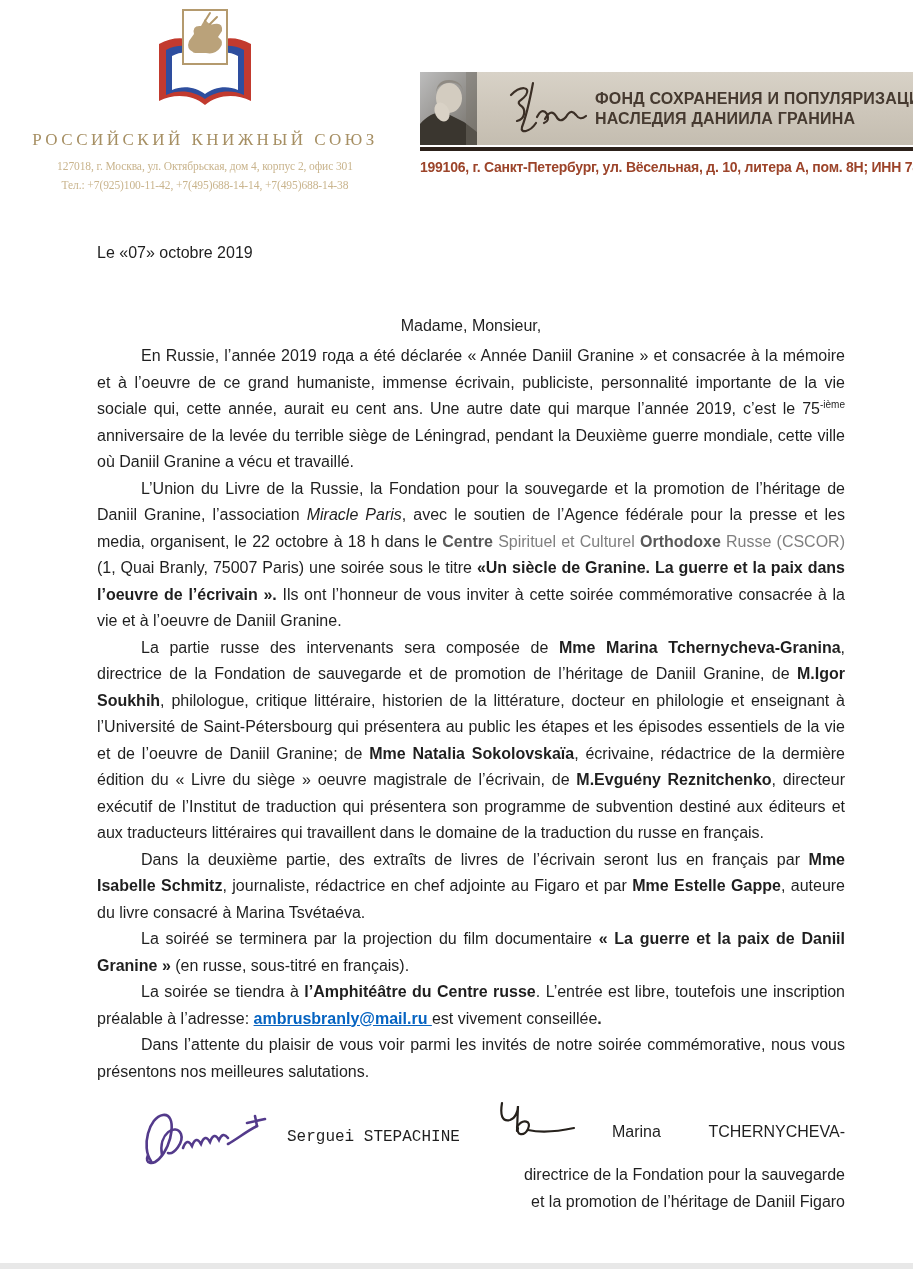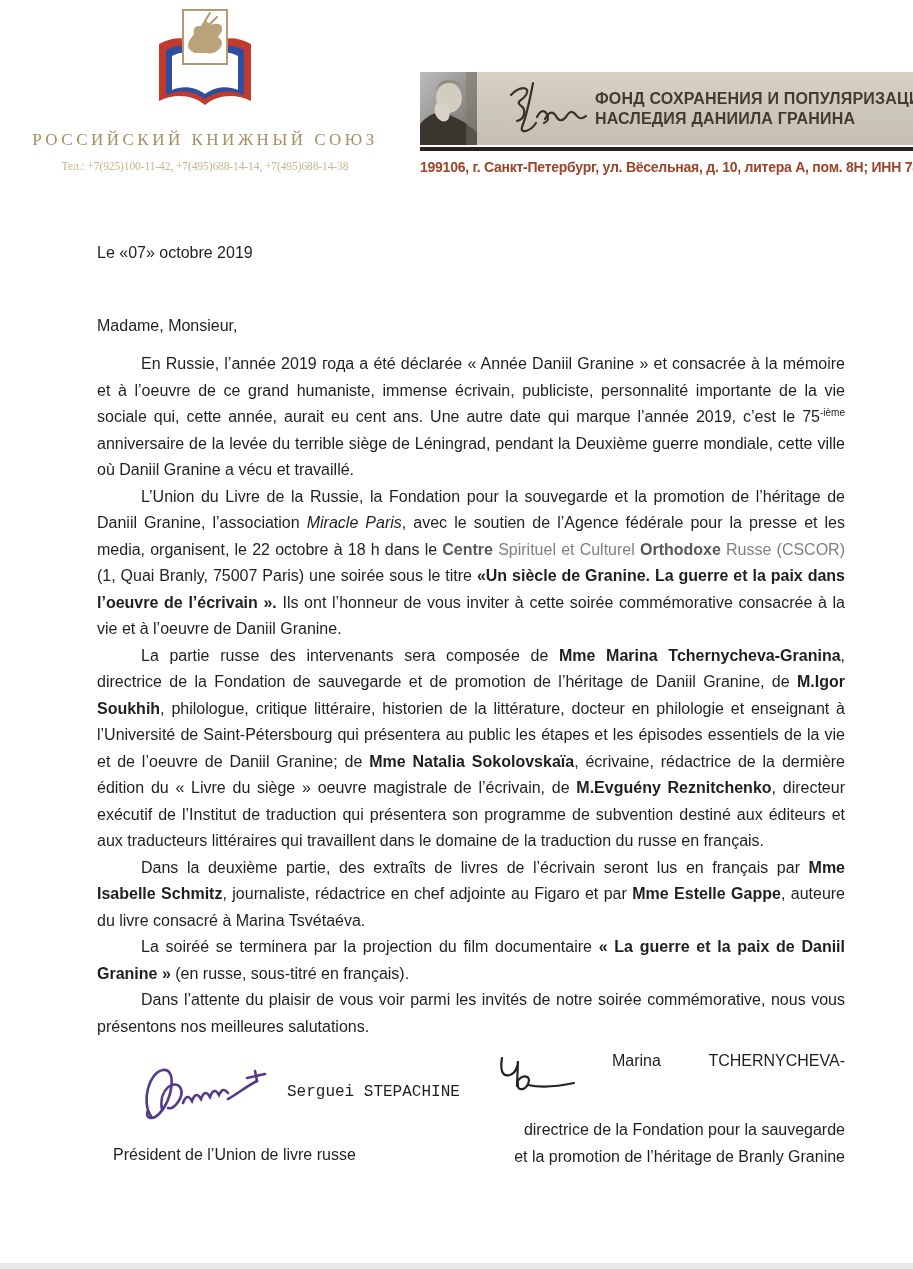"127018, г. Москва, ул. Октябрьская," div.rks-addr { html: none -> <div>127018, г. Москва, ул. Октябрьская, дом 4, корпус 2, офис 301</div> }
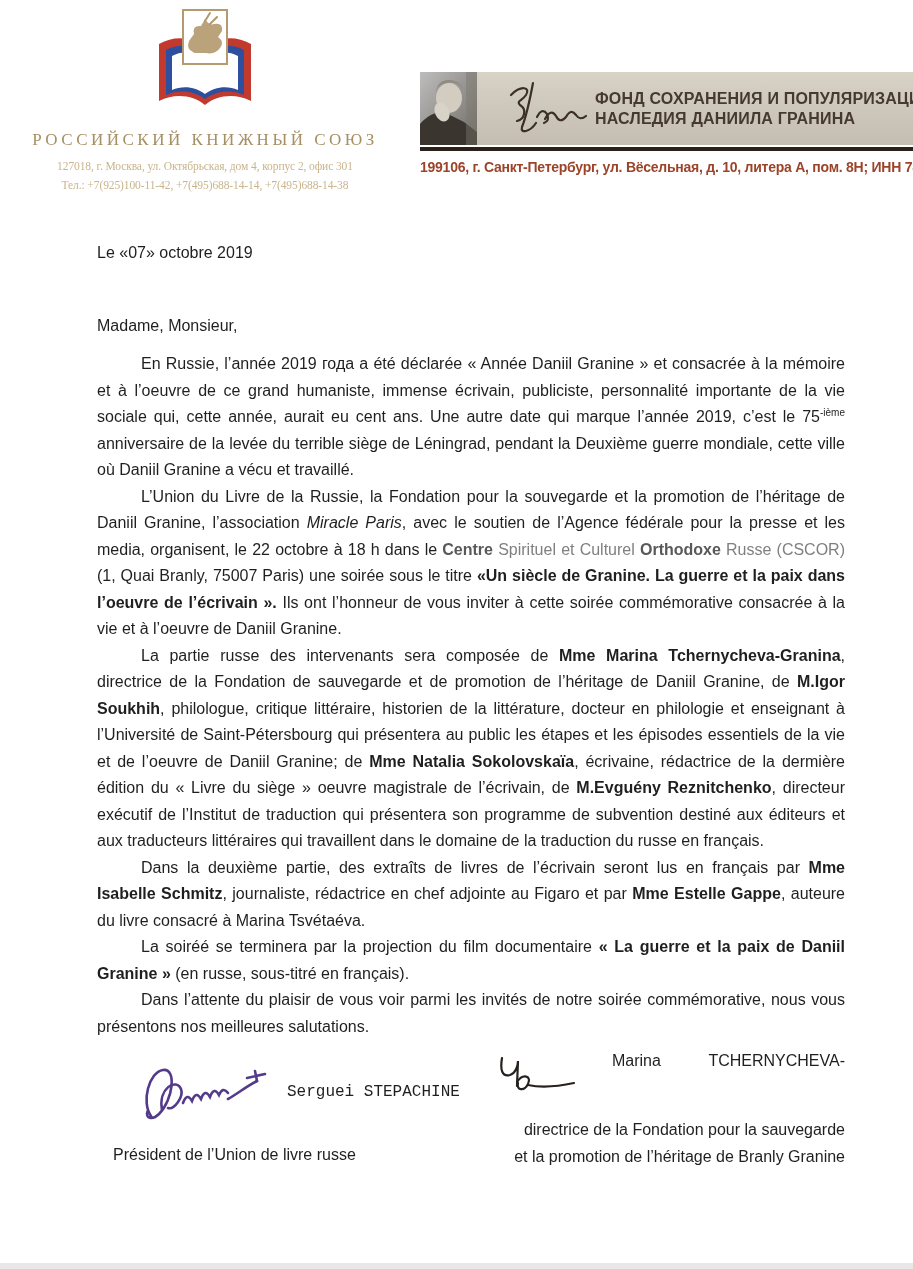"Madame, Monsieur," .salutation { margin-bottom: 12px -> 4px; text-align: none -> center }
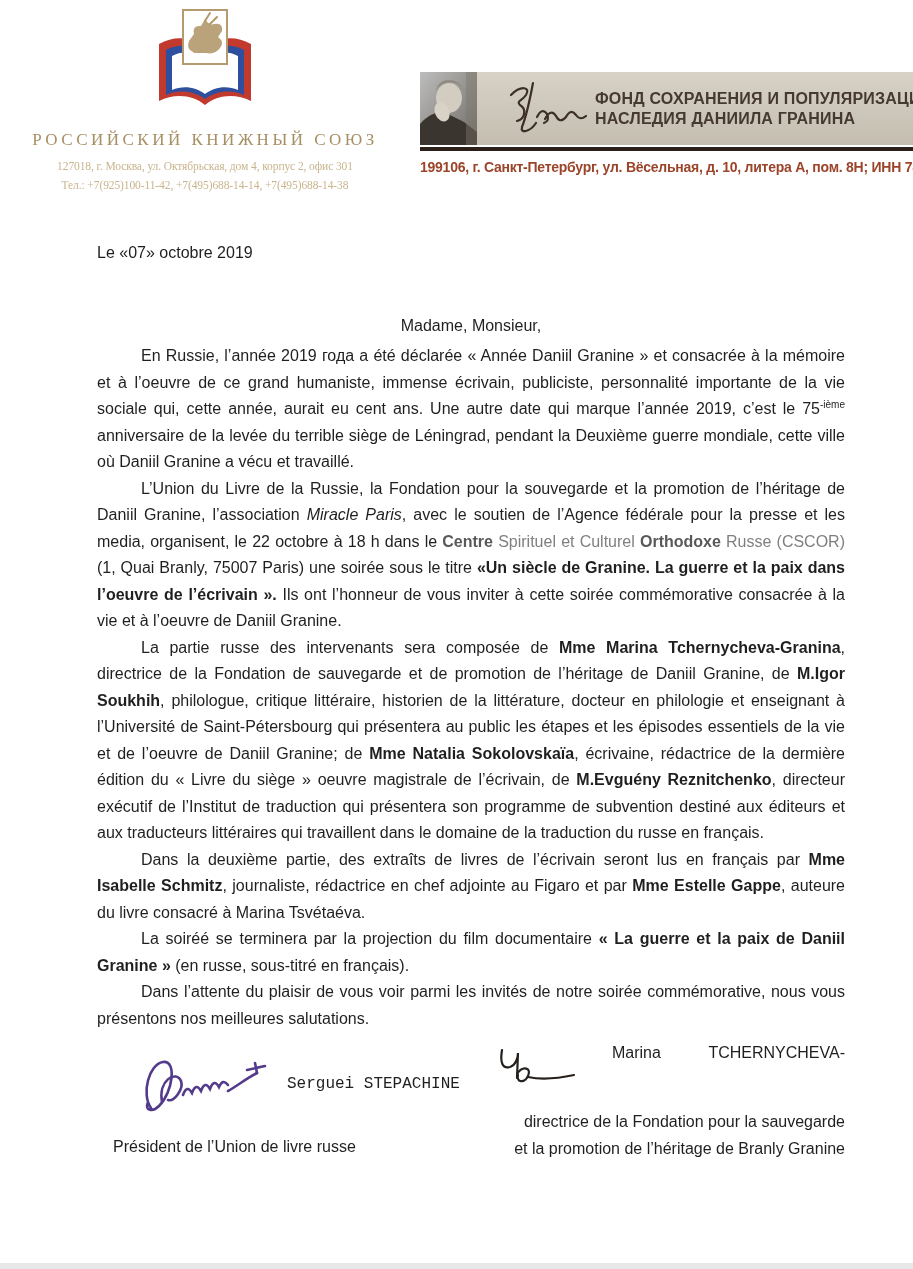"La soirée se tiendra à" p { html: none -> <p><span>La soirée se tiendra à </span><span>l’Amphitéâtre du Centre russe</span><span>. L’entrée est libre, toutefois une inscription préalable à l’adresse: </span><a>ambrusbranly@mail.ru </a><span>est vivement conseillée</span><span>.</span></p> }
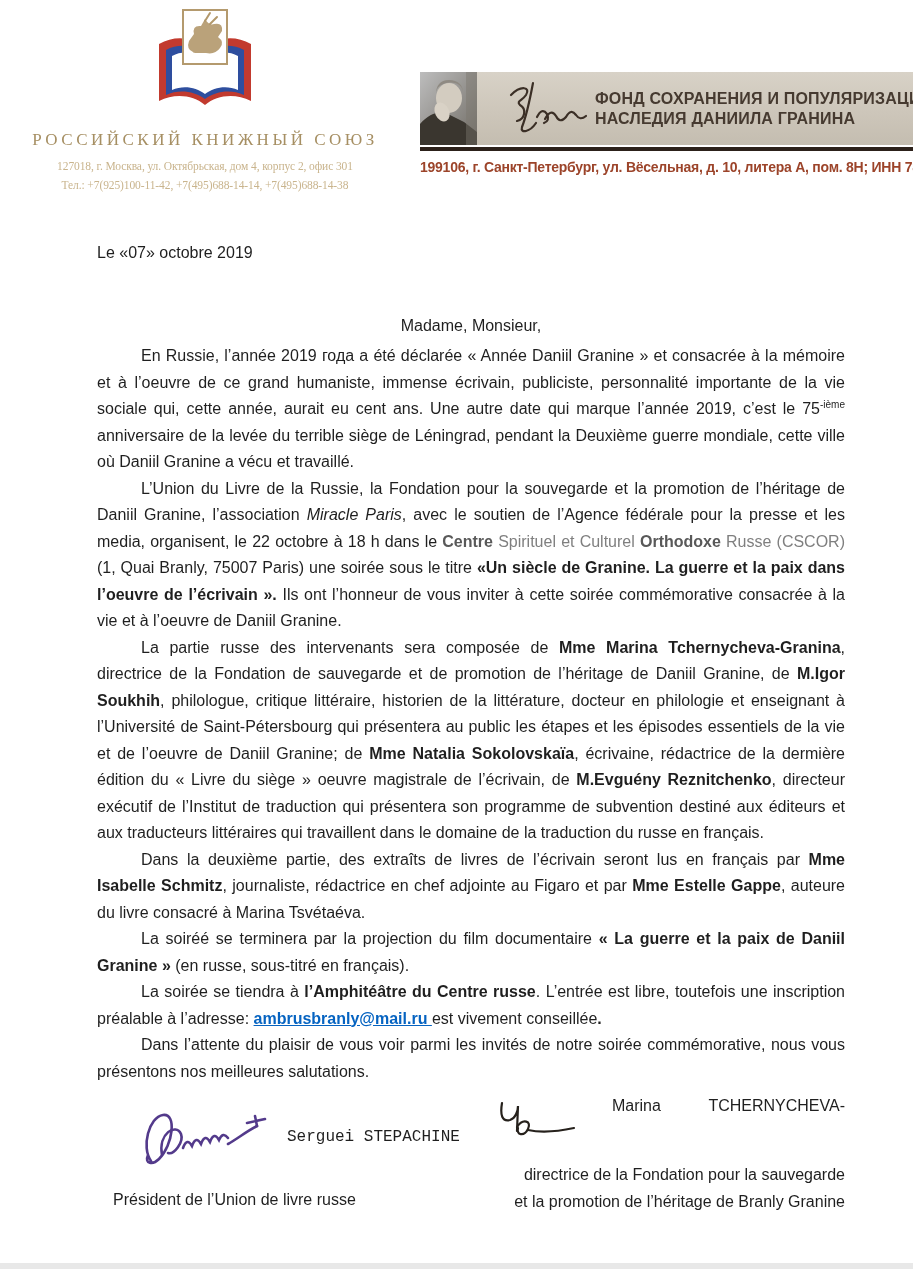"Marina" .sig-right .row { align-items: flex-start -> flex-end }
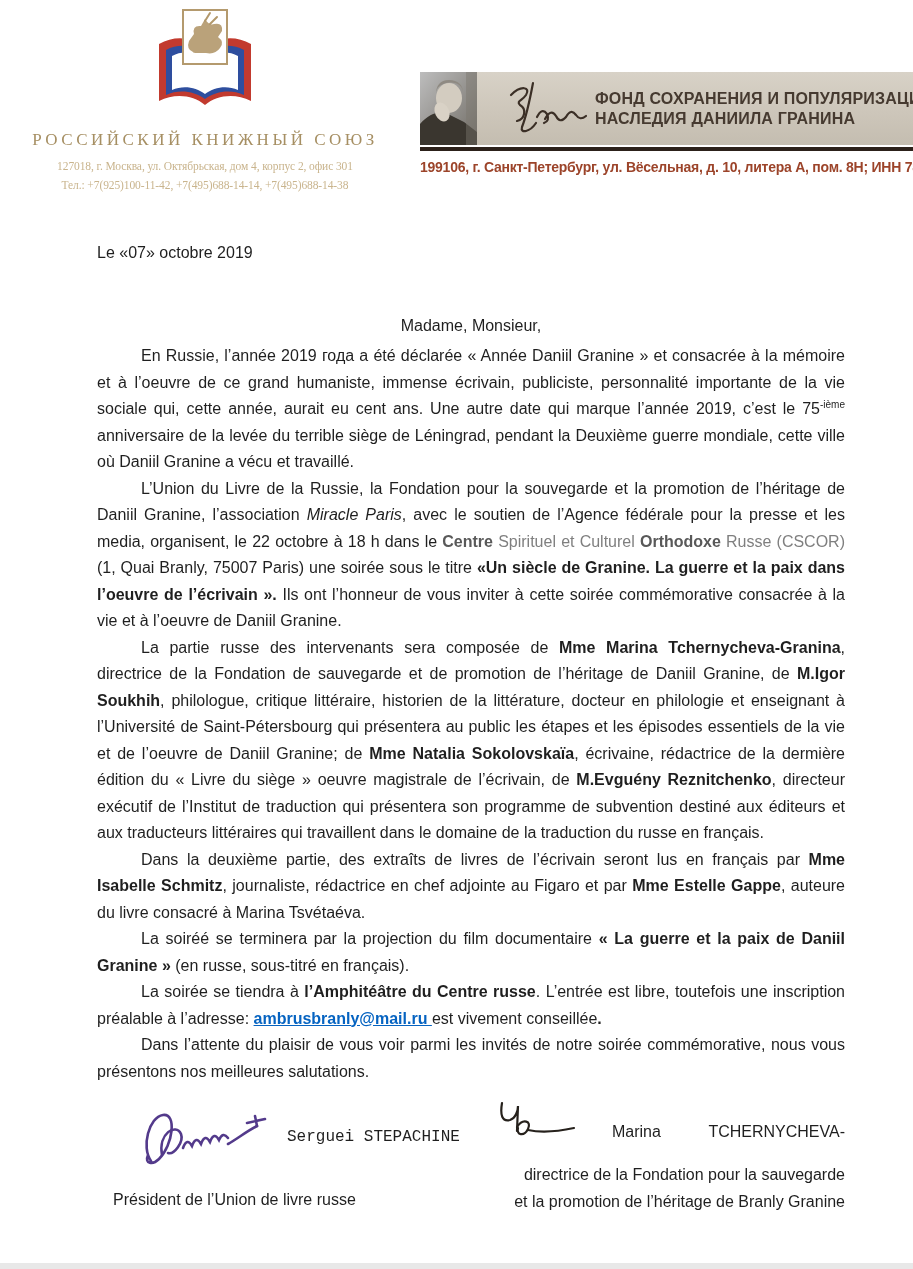"Président de l’Union de livre" div.stepachine-title { html: <div>Président de l’Union de livre russe</div> -> none }
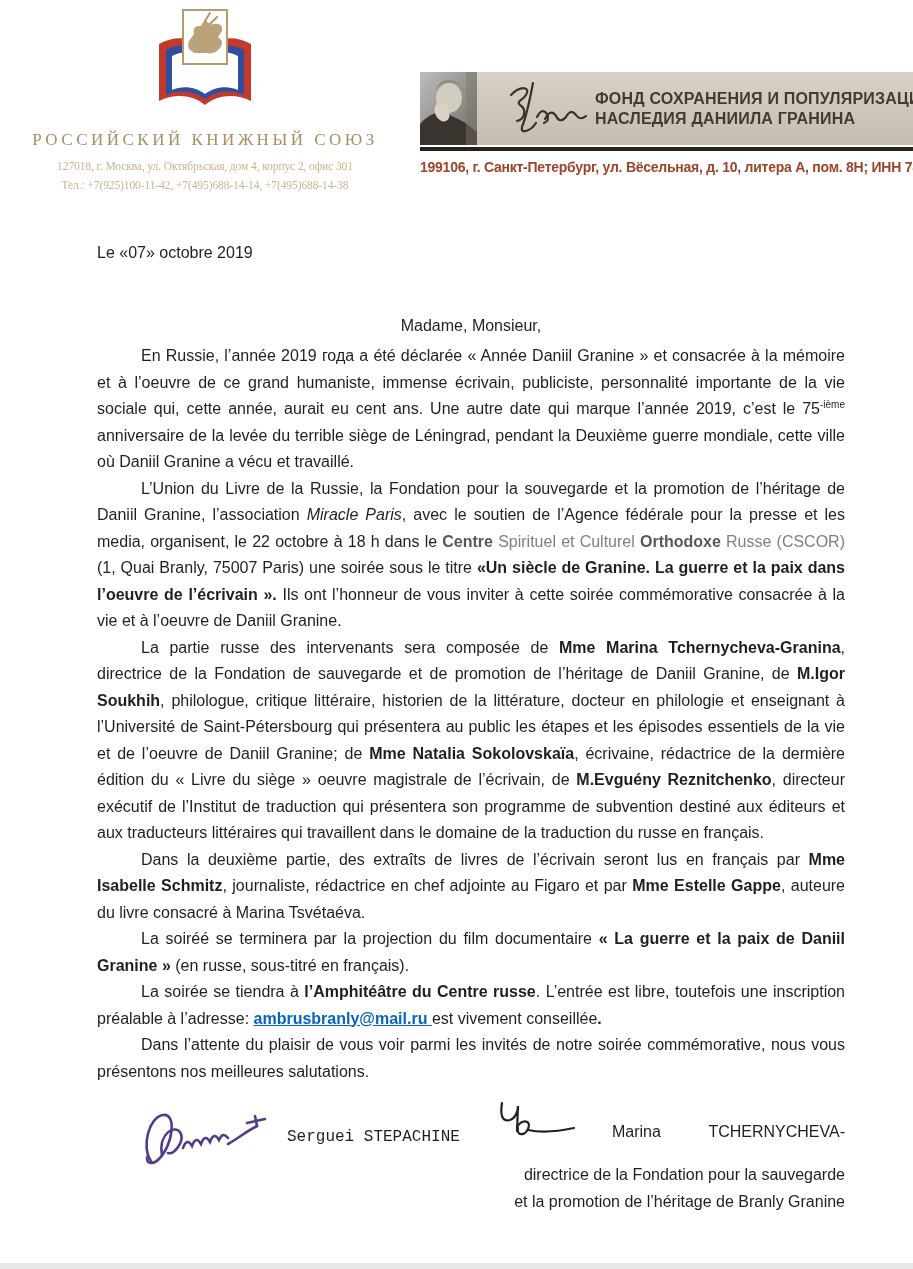"et la promotion de l’héritage" div { text: Branly Granine -> Daniil Figaro }
